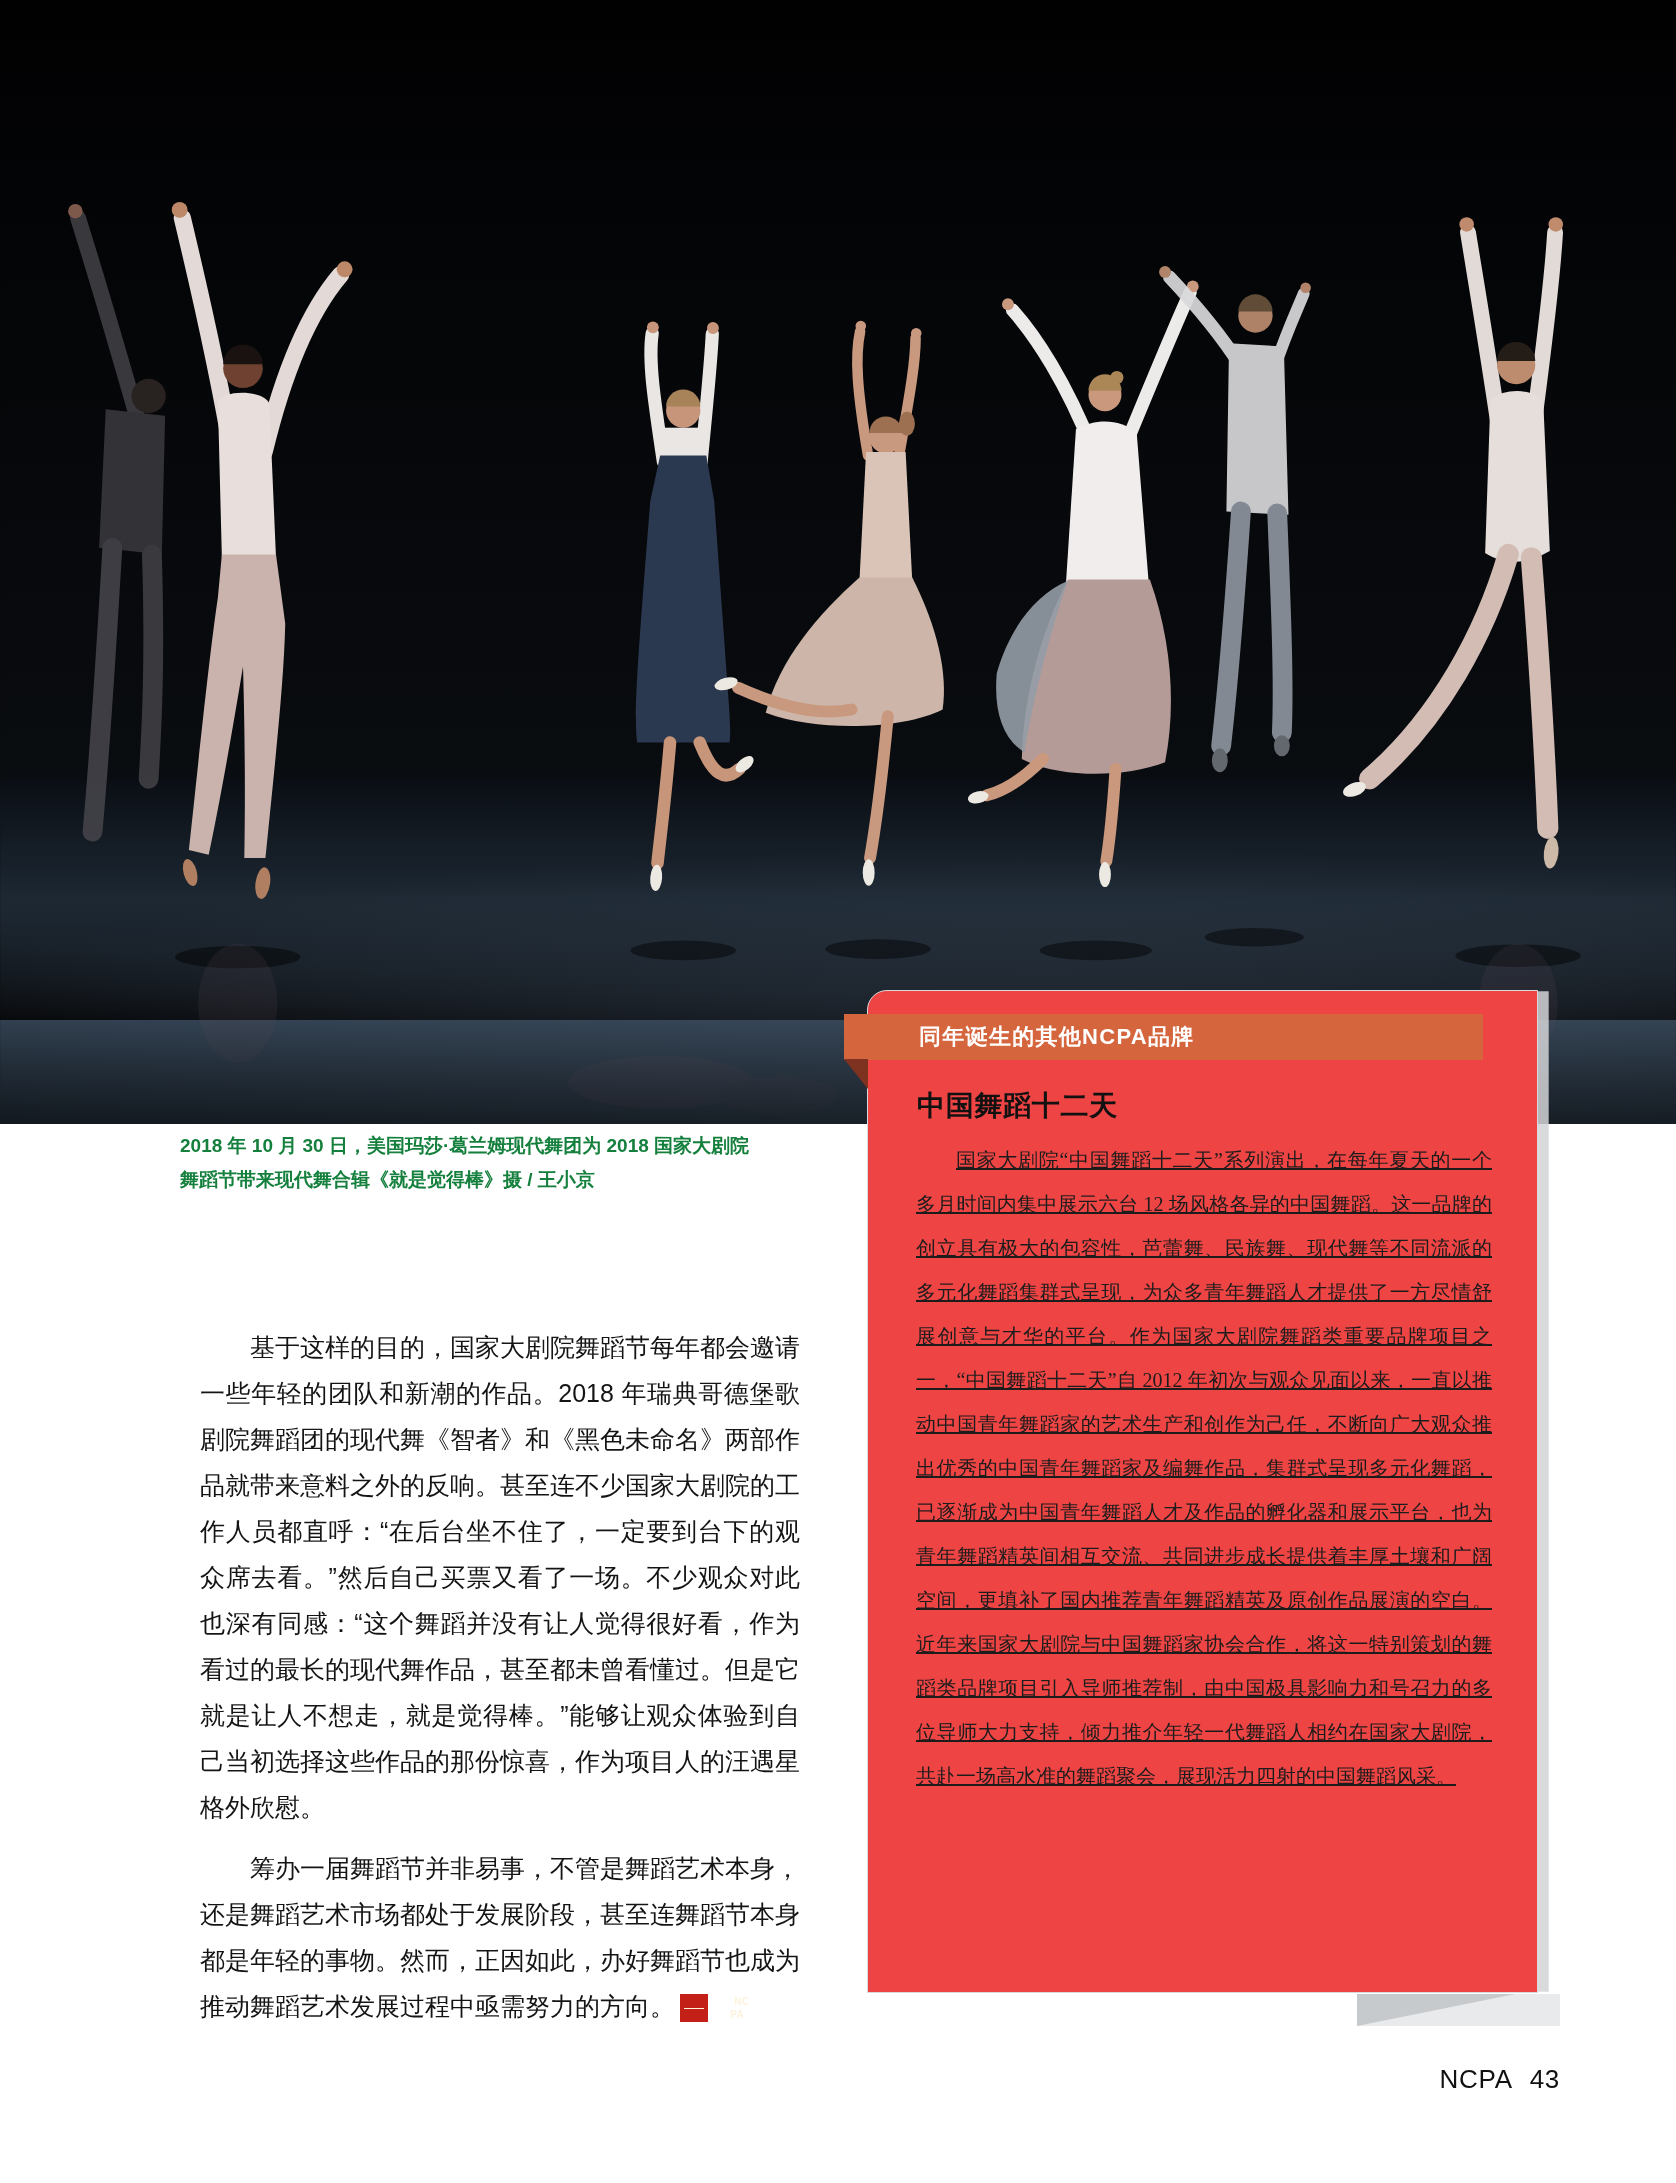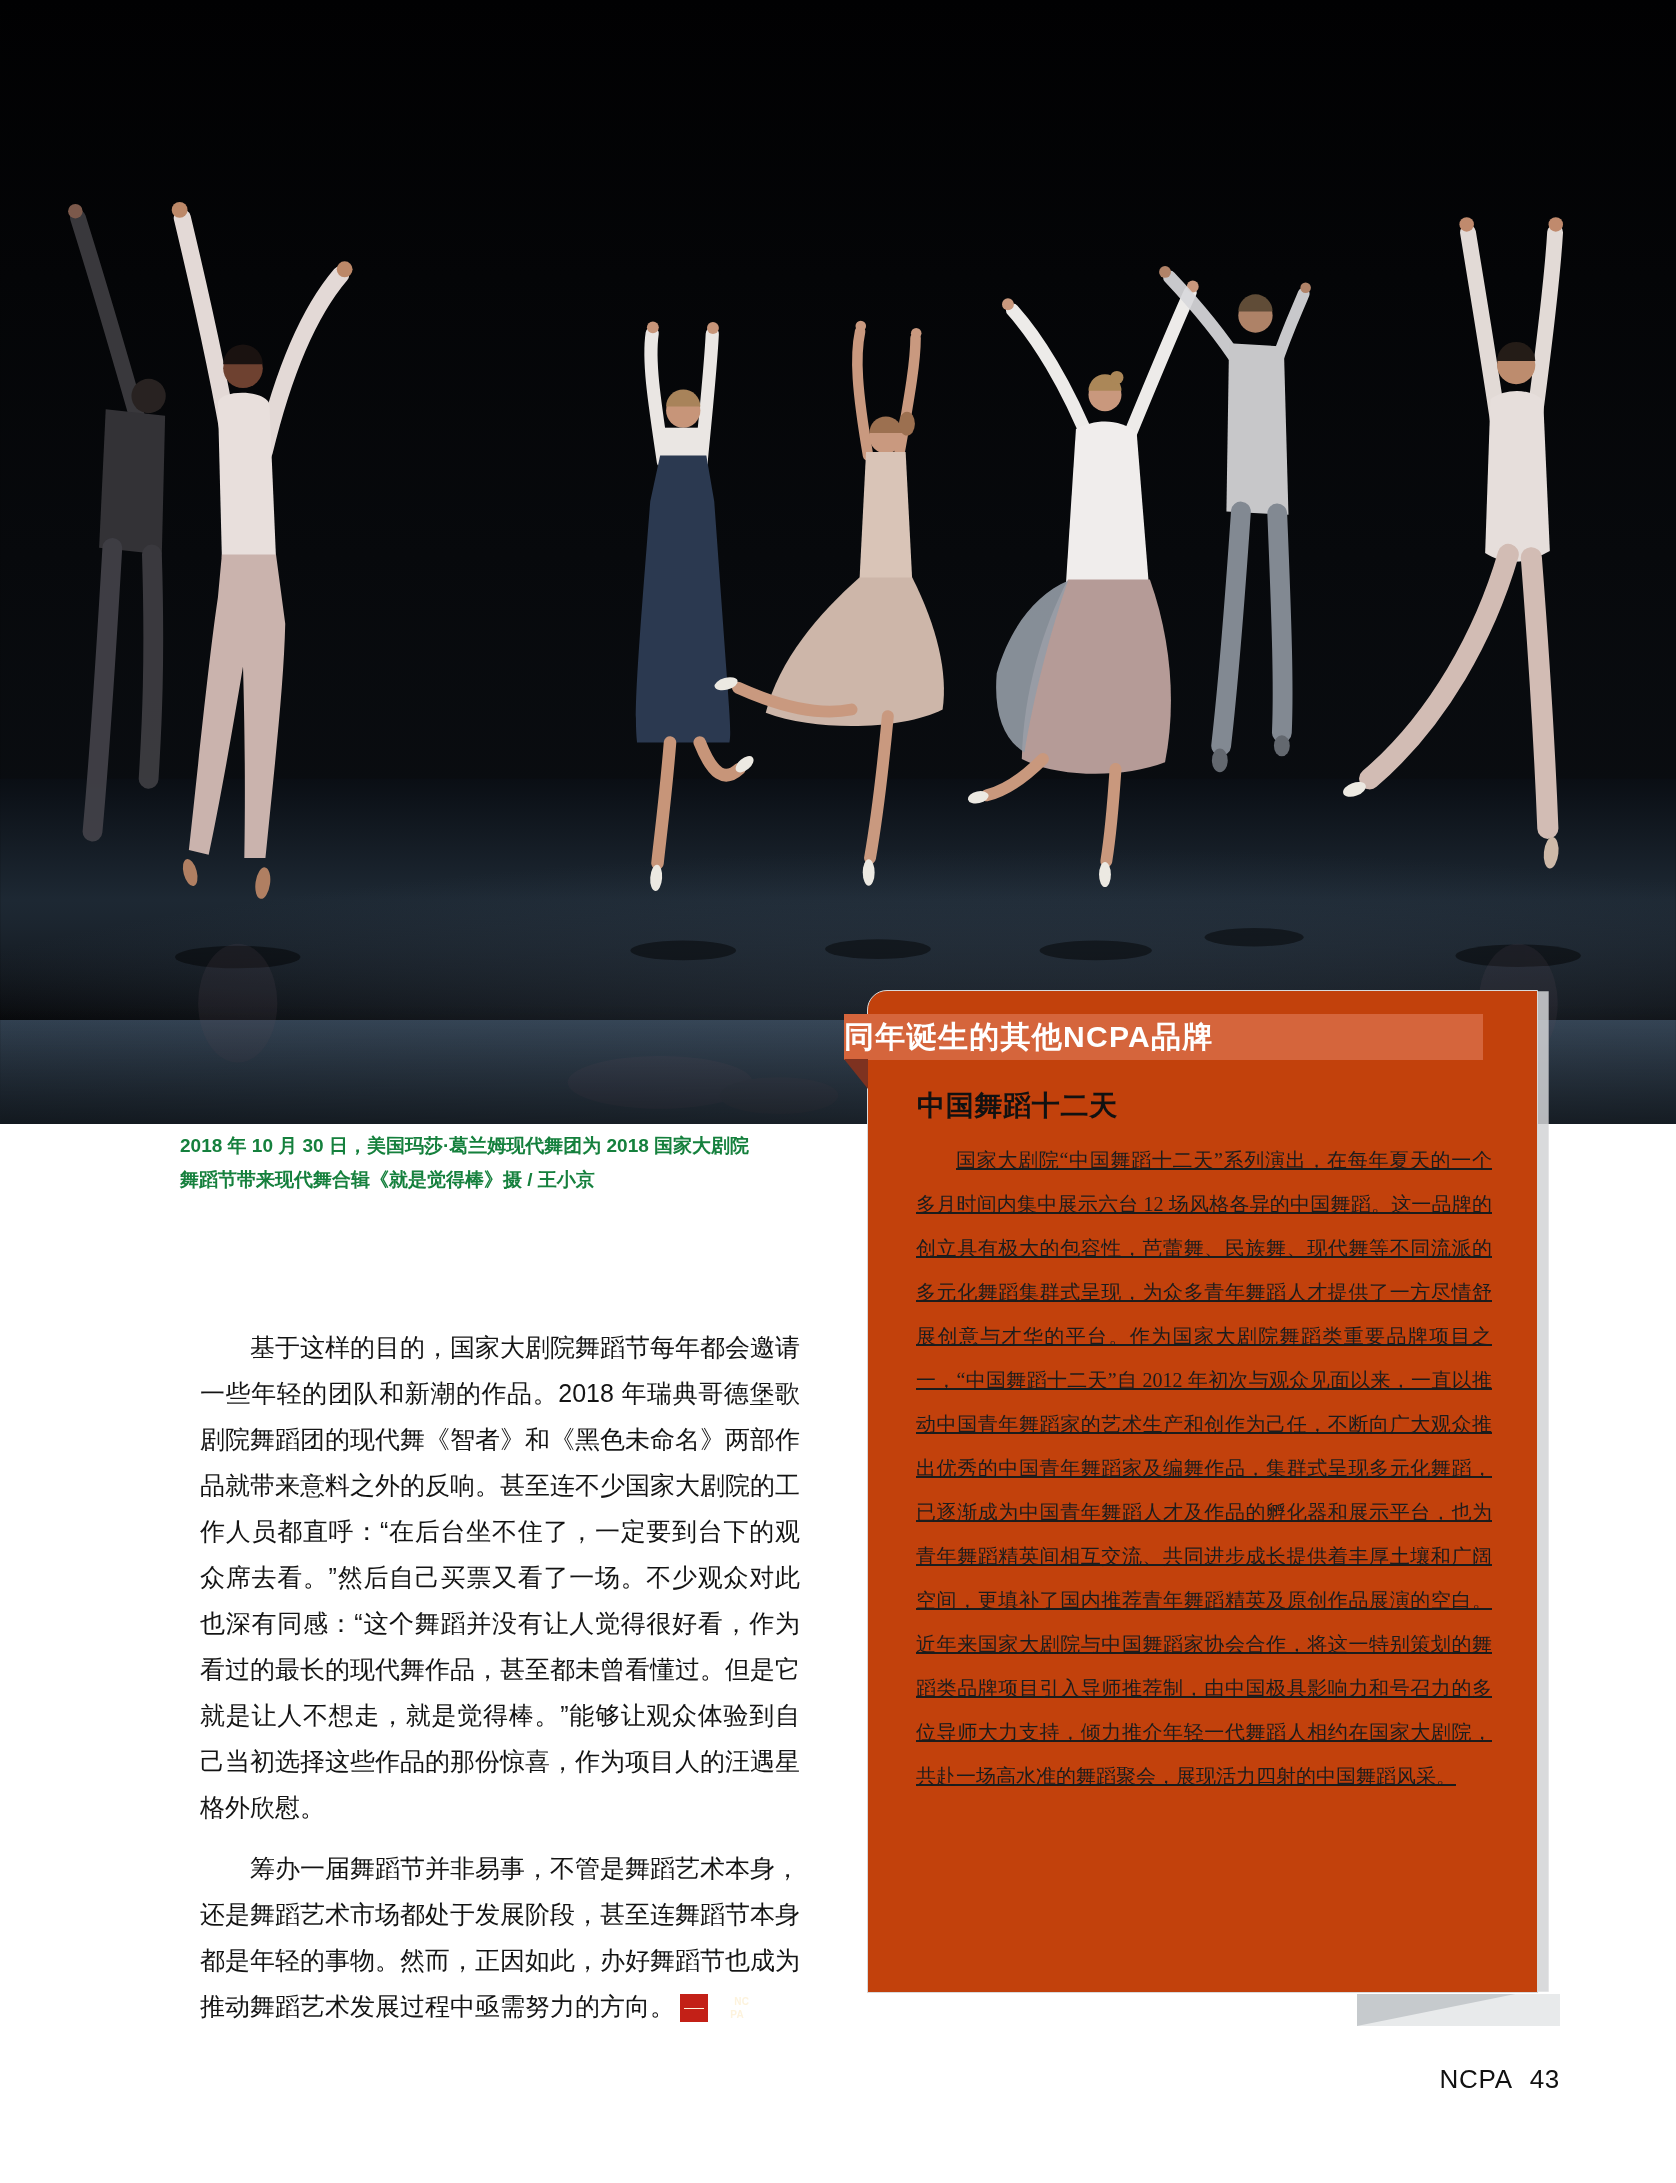"同年诞生的其他NCPA品牌" .ribbon span { font-size: 30px -> 22px; padding-left: none -> 75px }
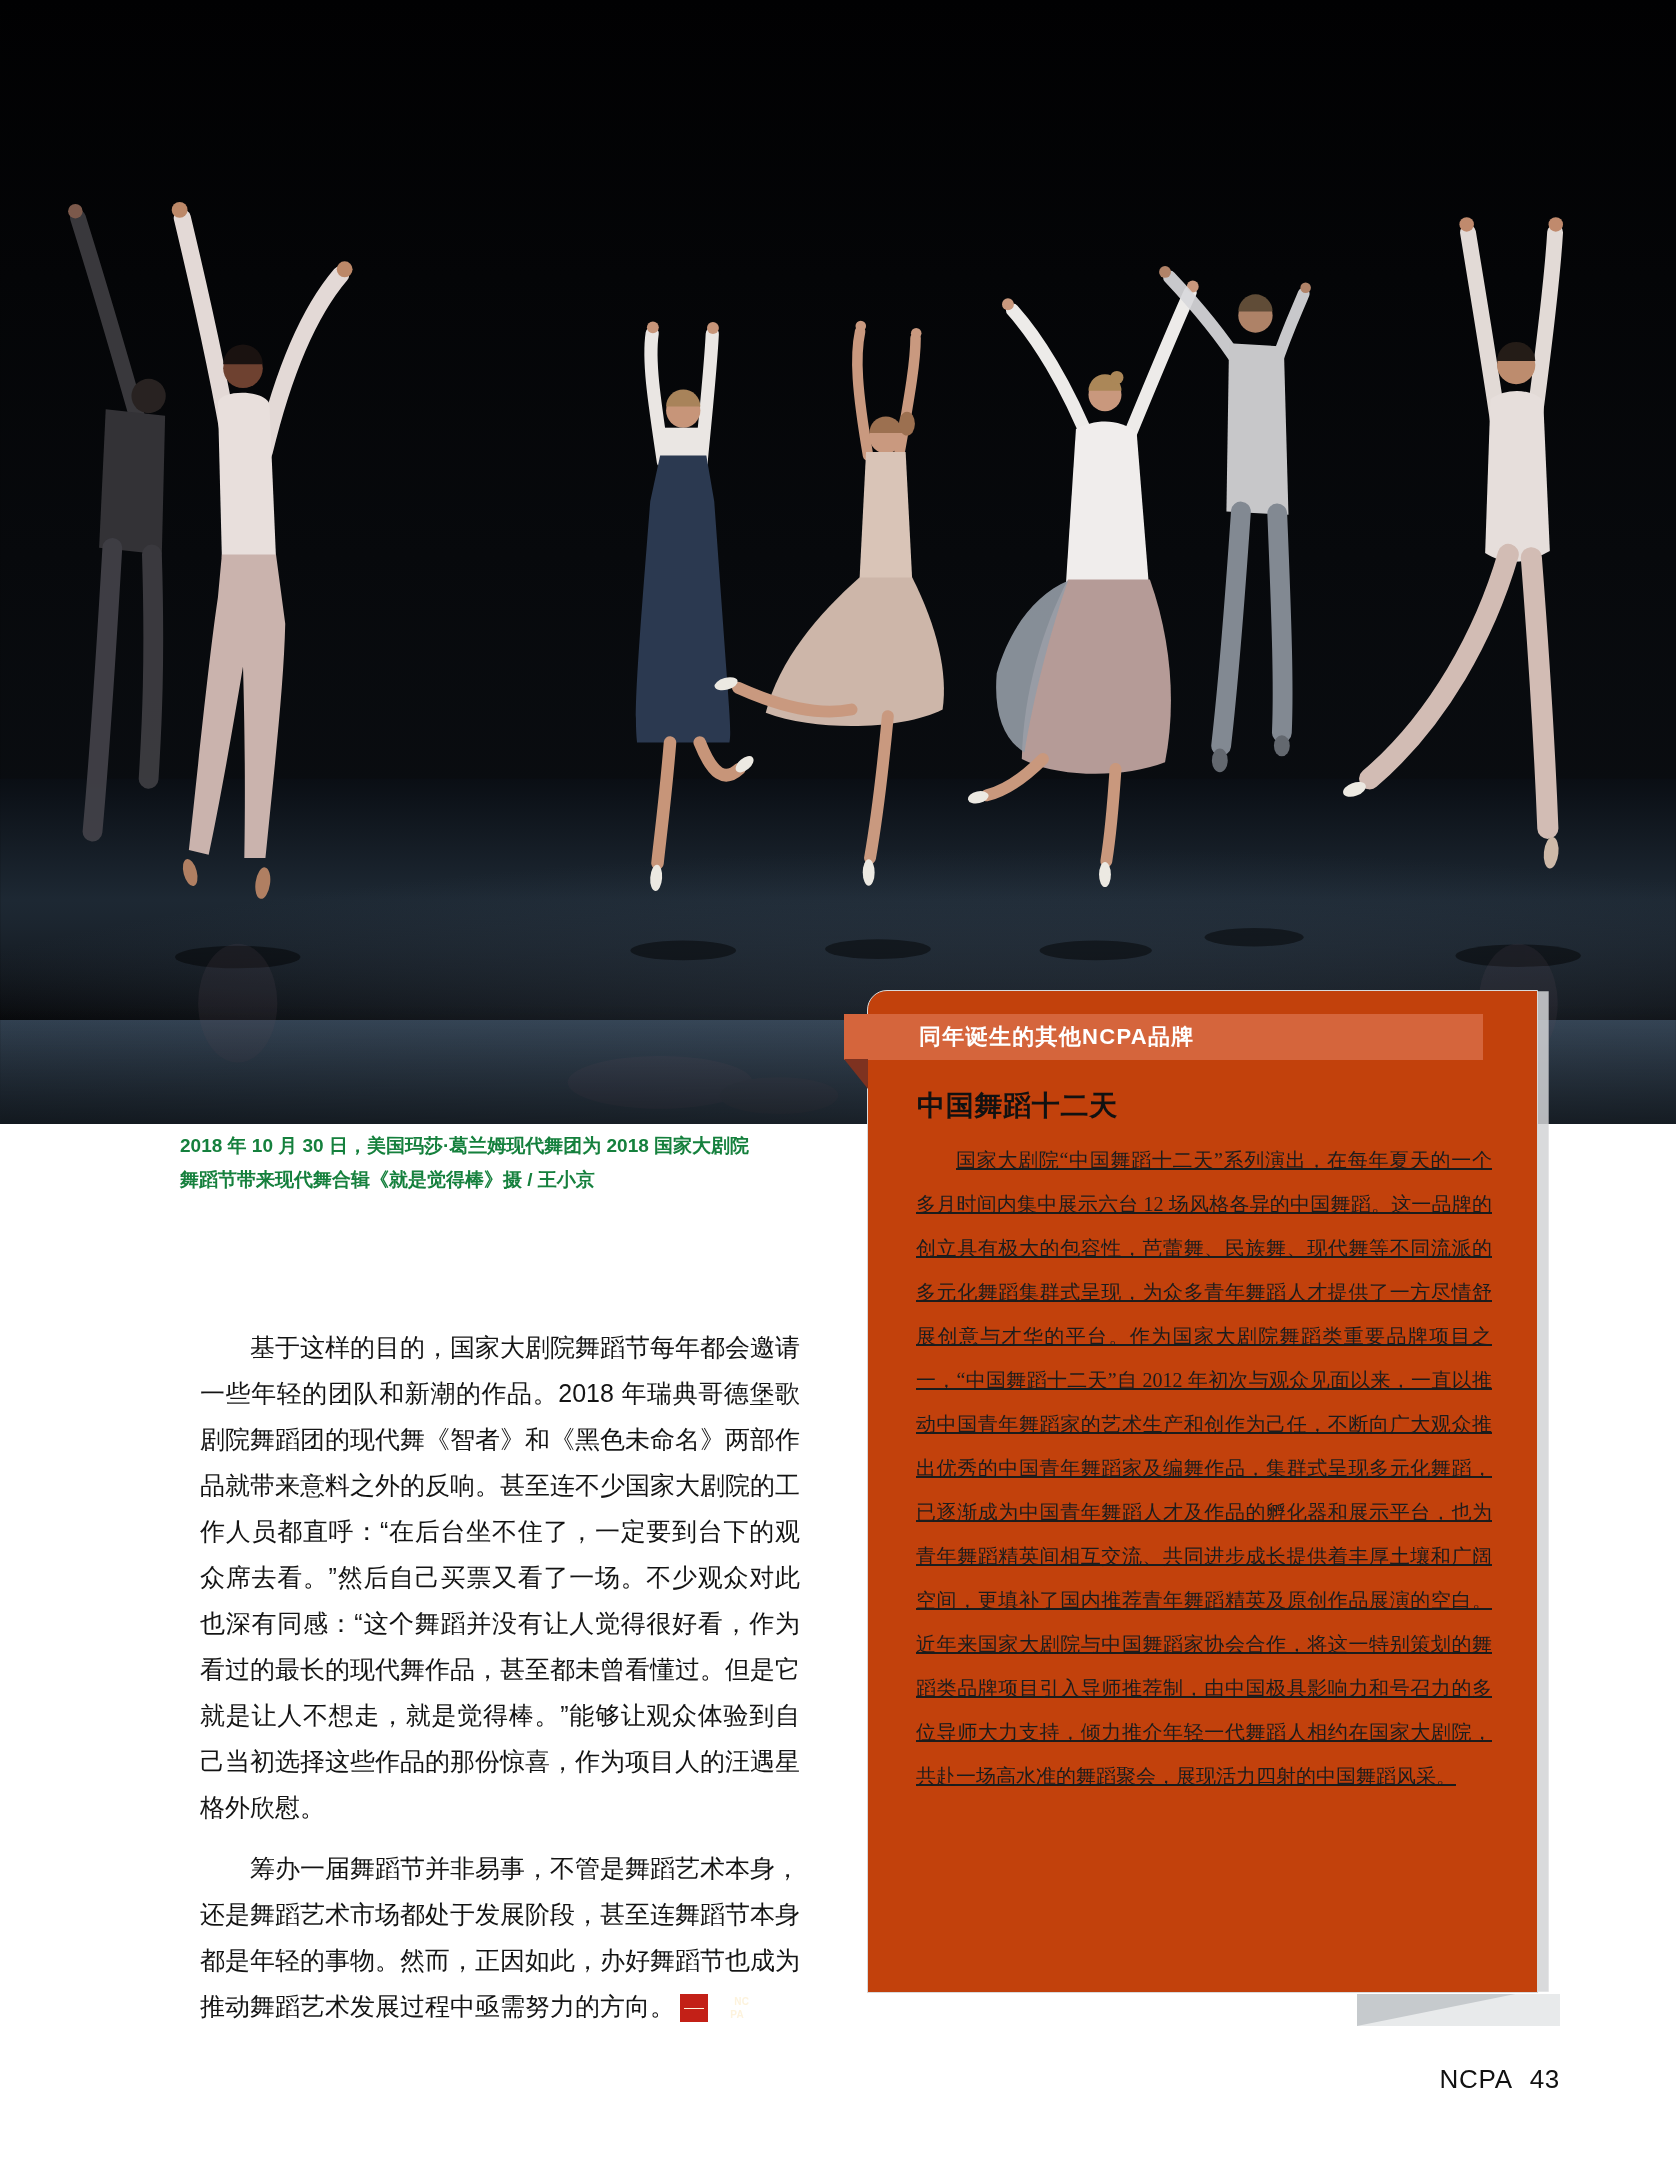"中国舞蹈十二天" .sidebar-box { background: #c2410c -> #ef4444 }
